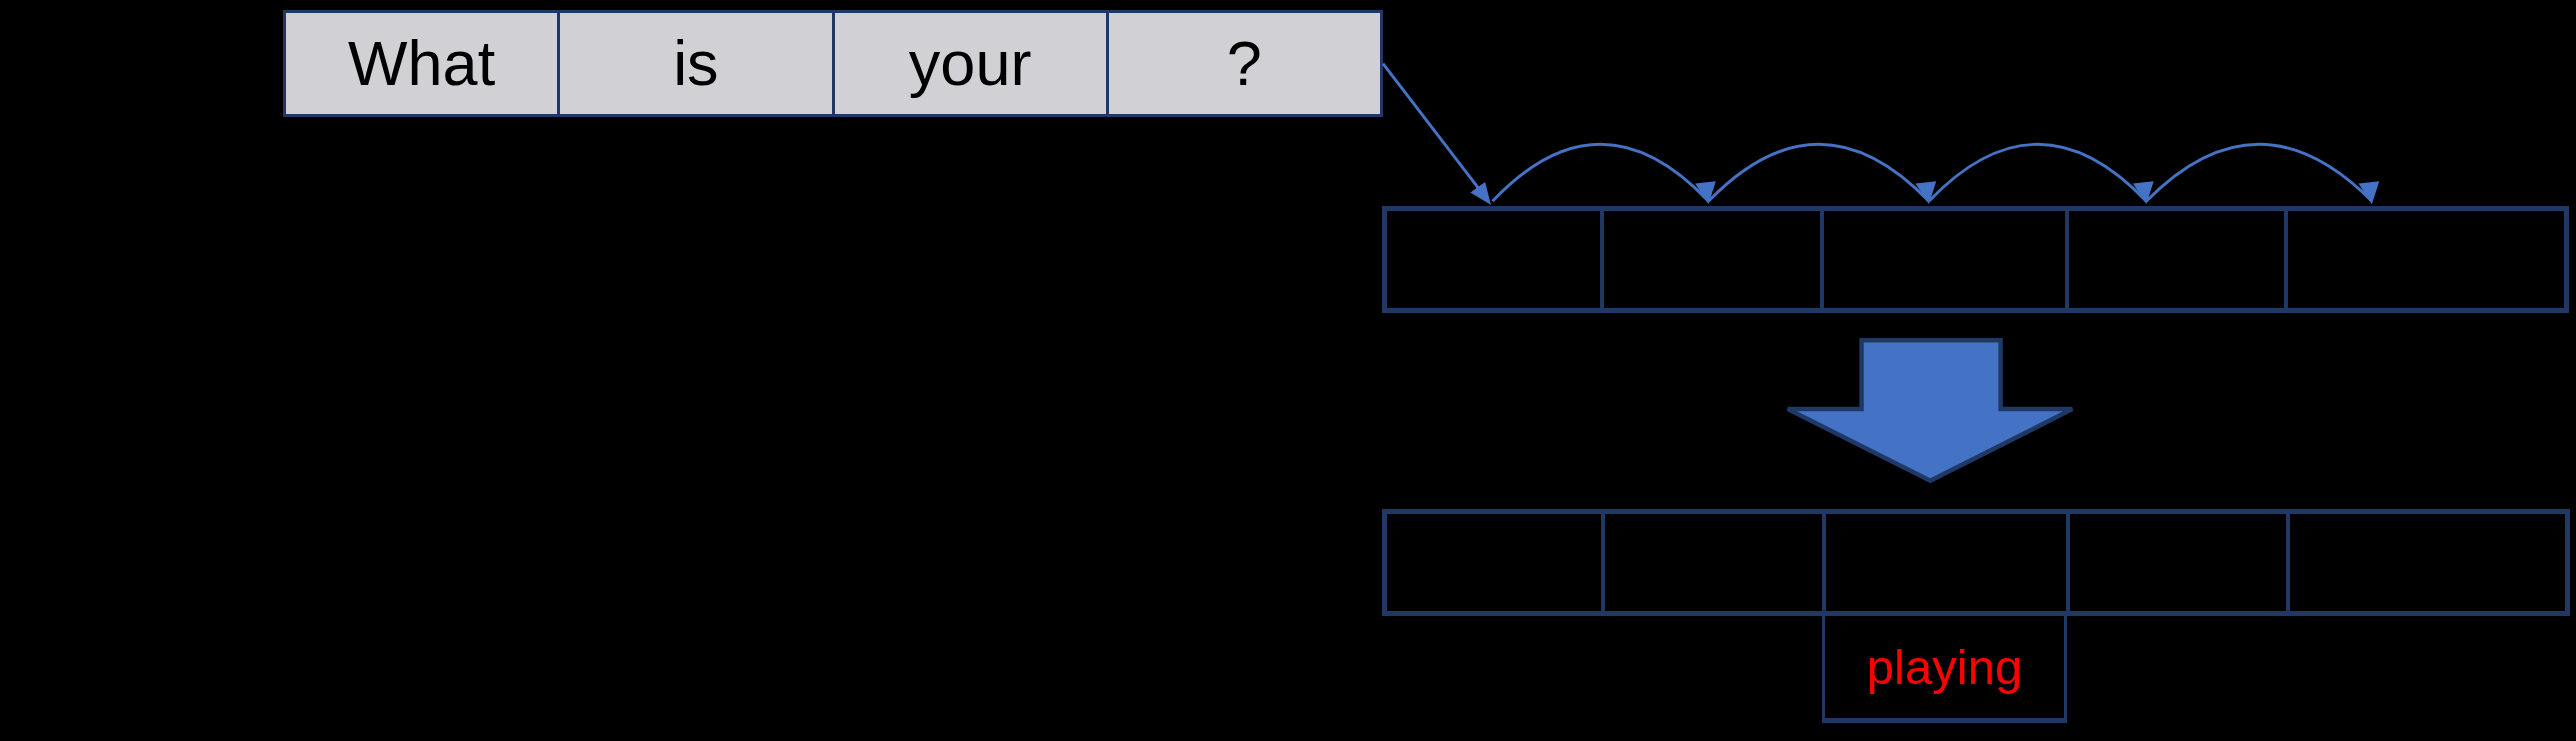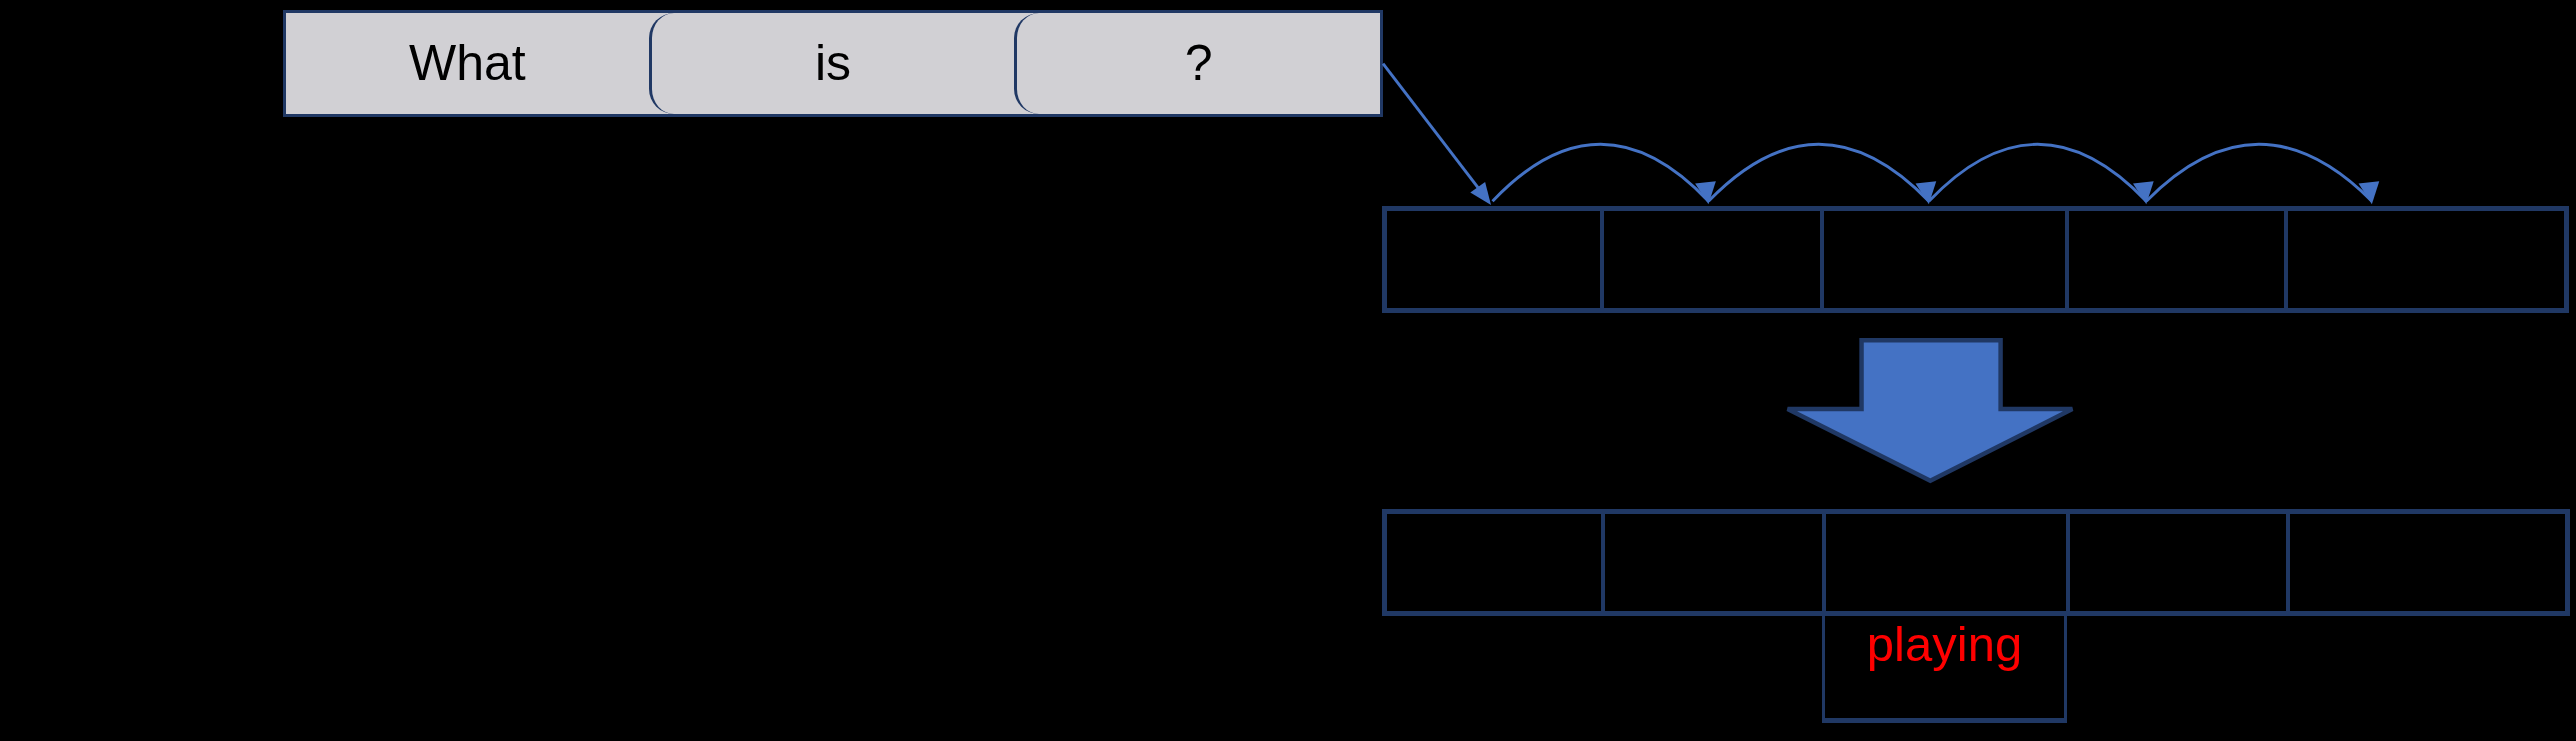"What" .s-cell { border-radius: 25px -> none; font-size: 50px -> 63px }
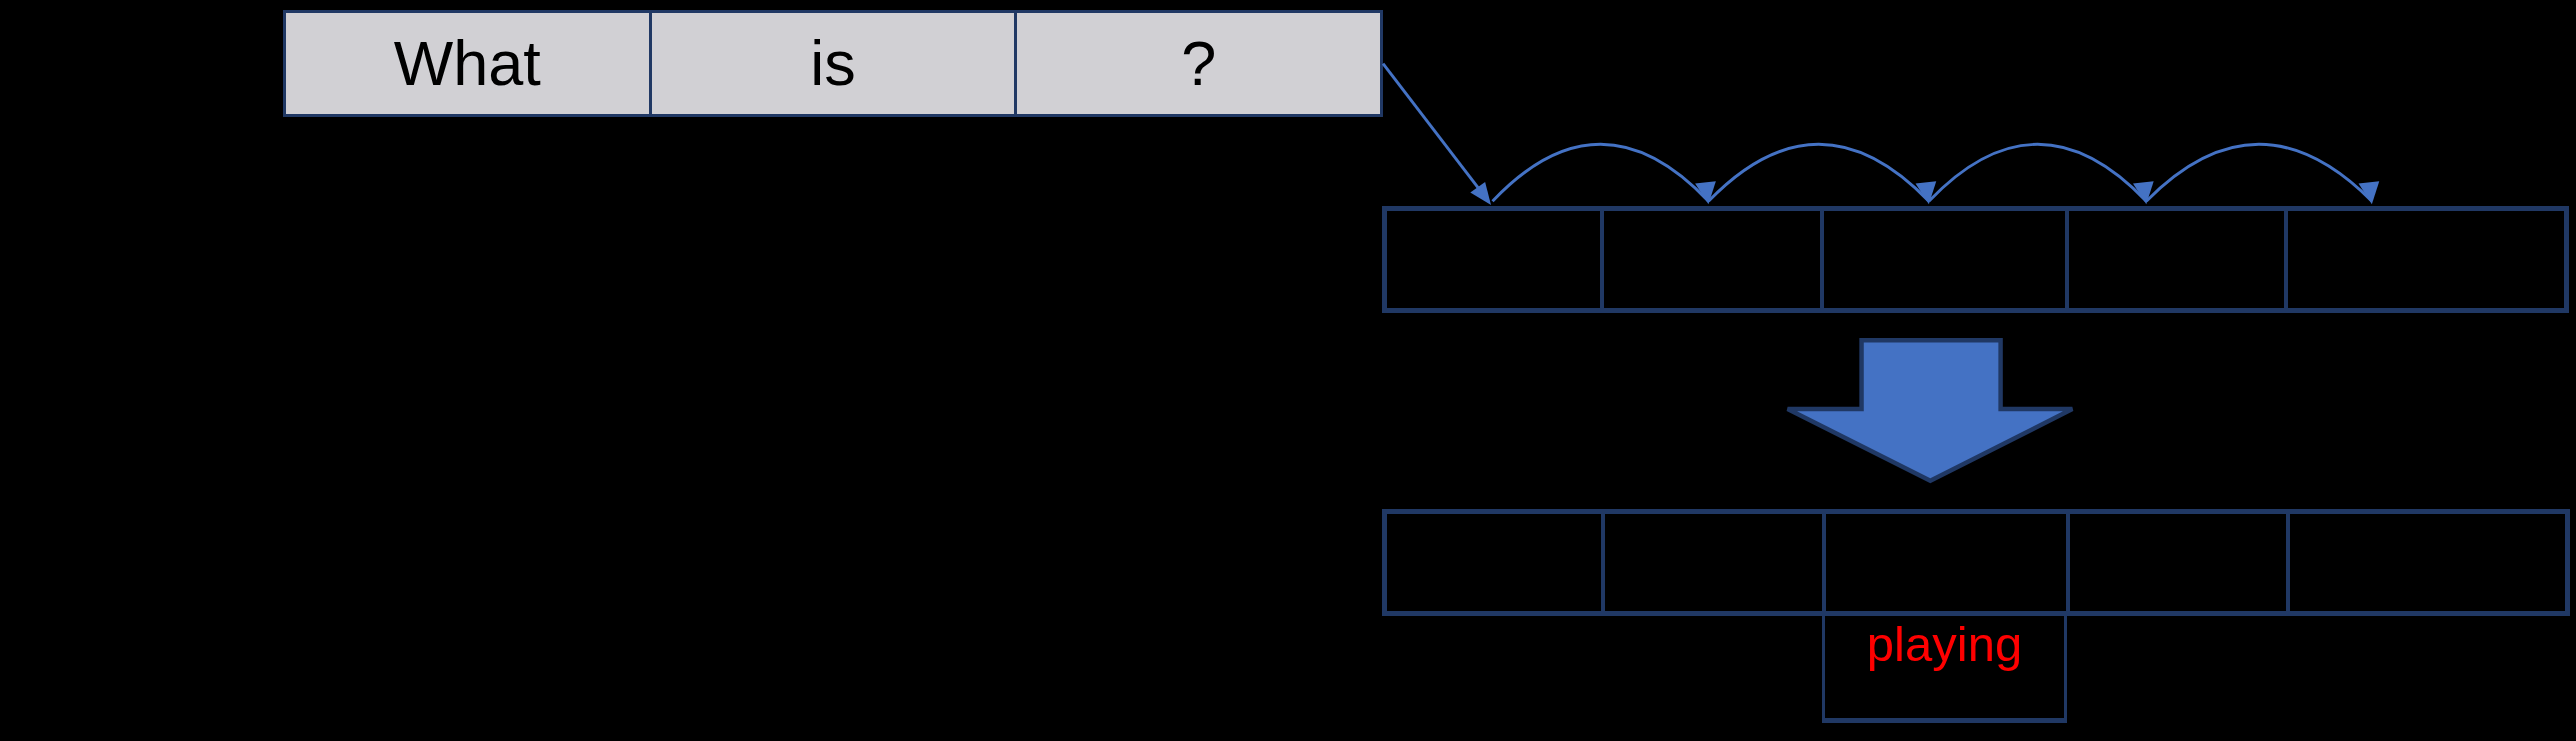"your" div.s-cell { html: none -> <div> <span>your</span> </div> }
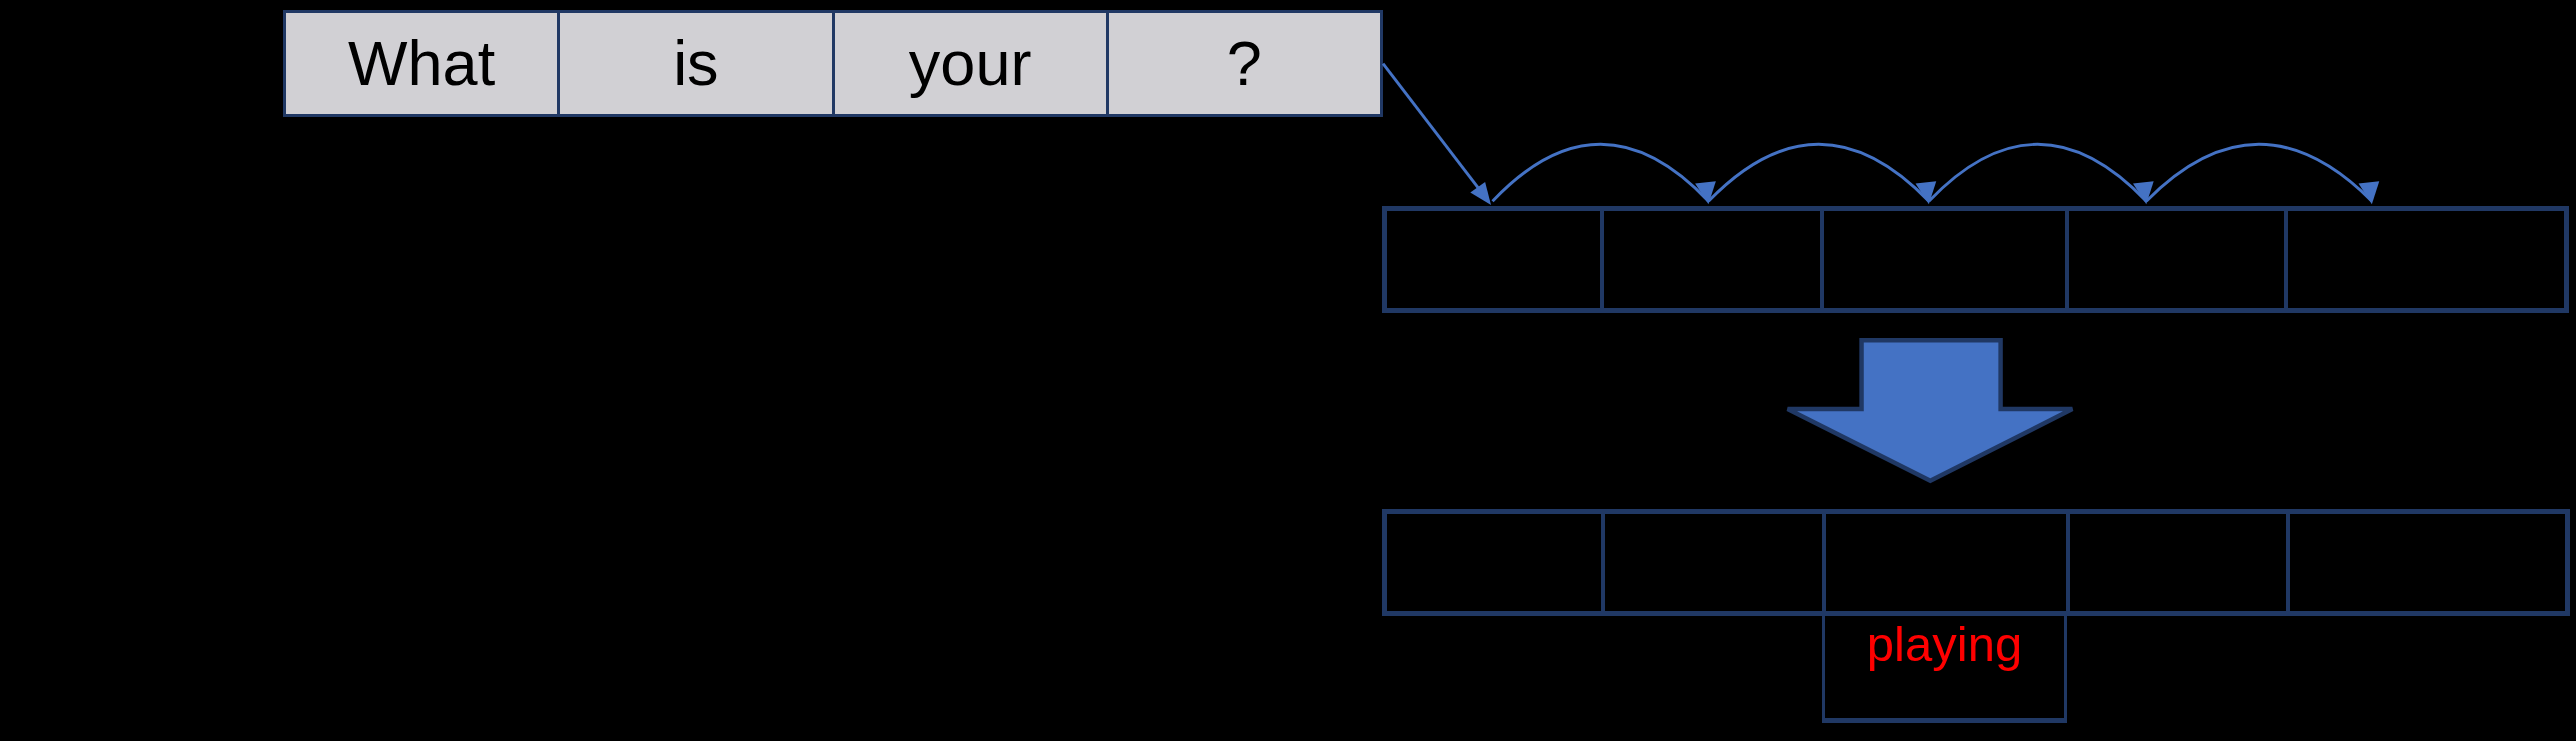"playing" .prediction-box { align-items: none -> center }
